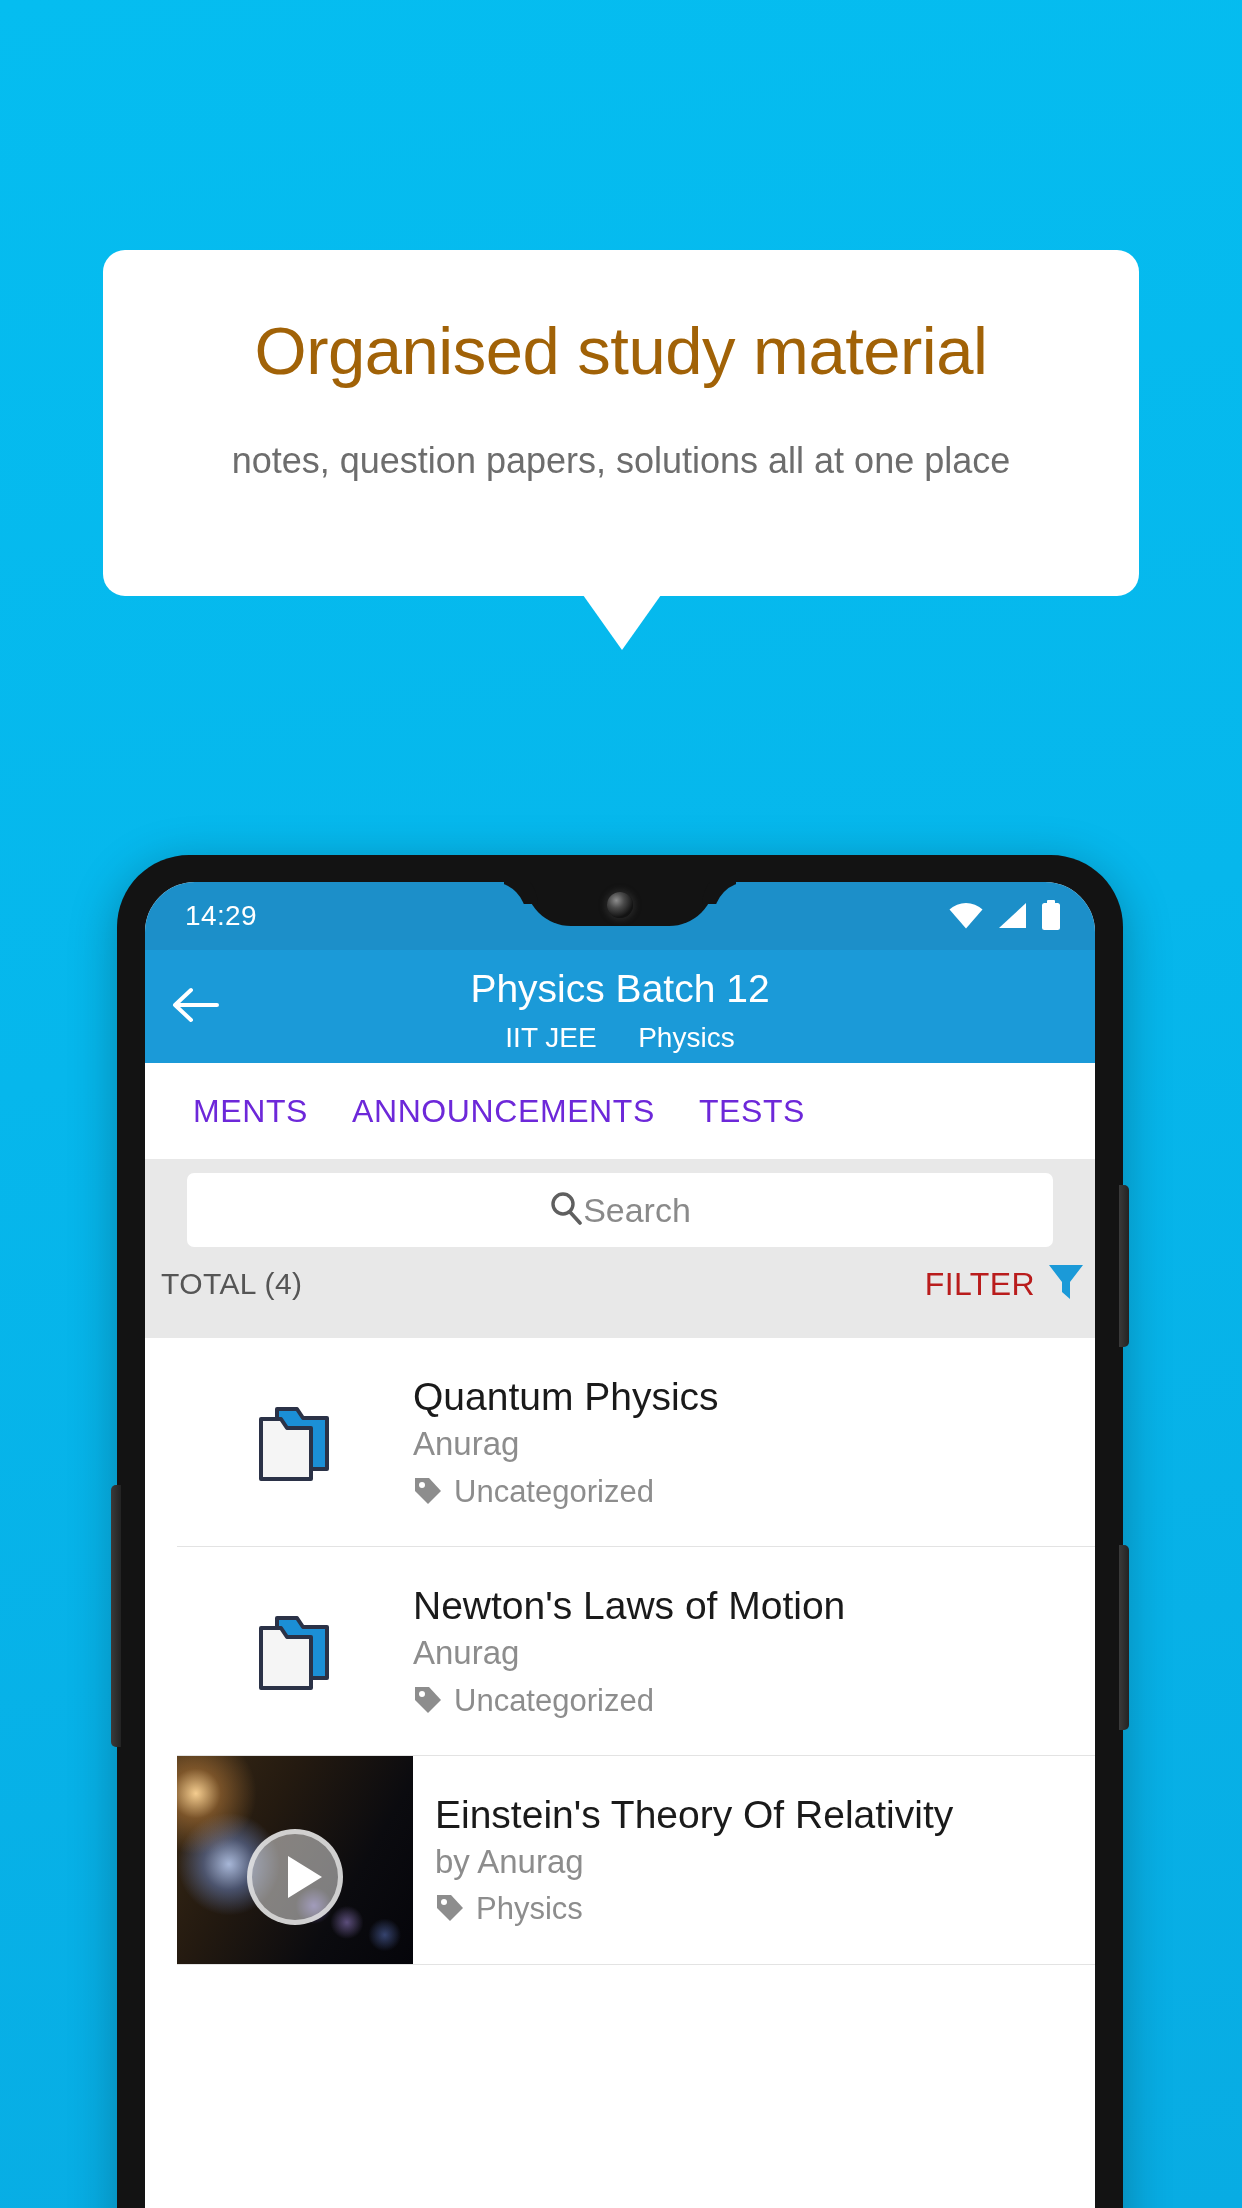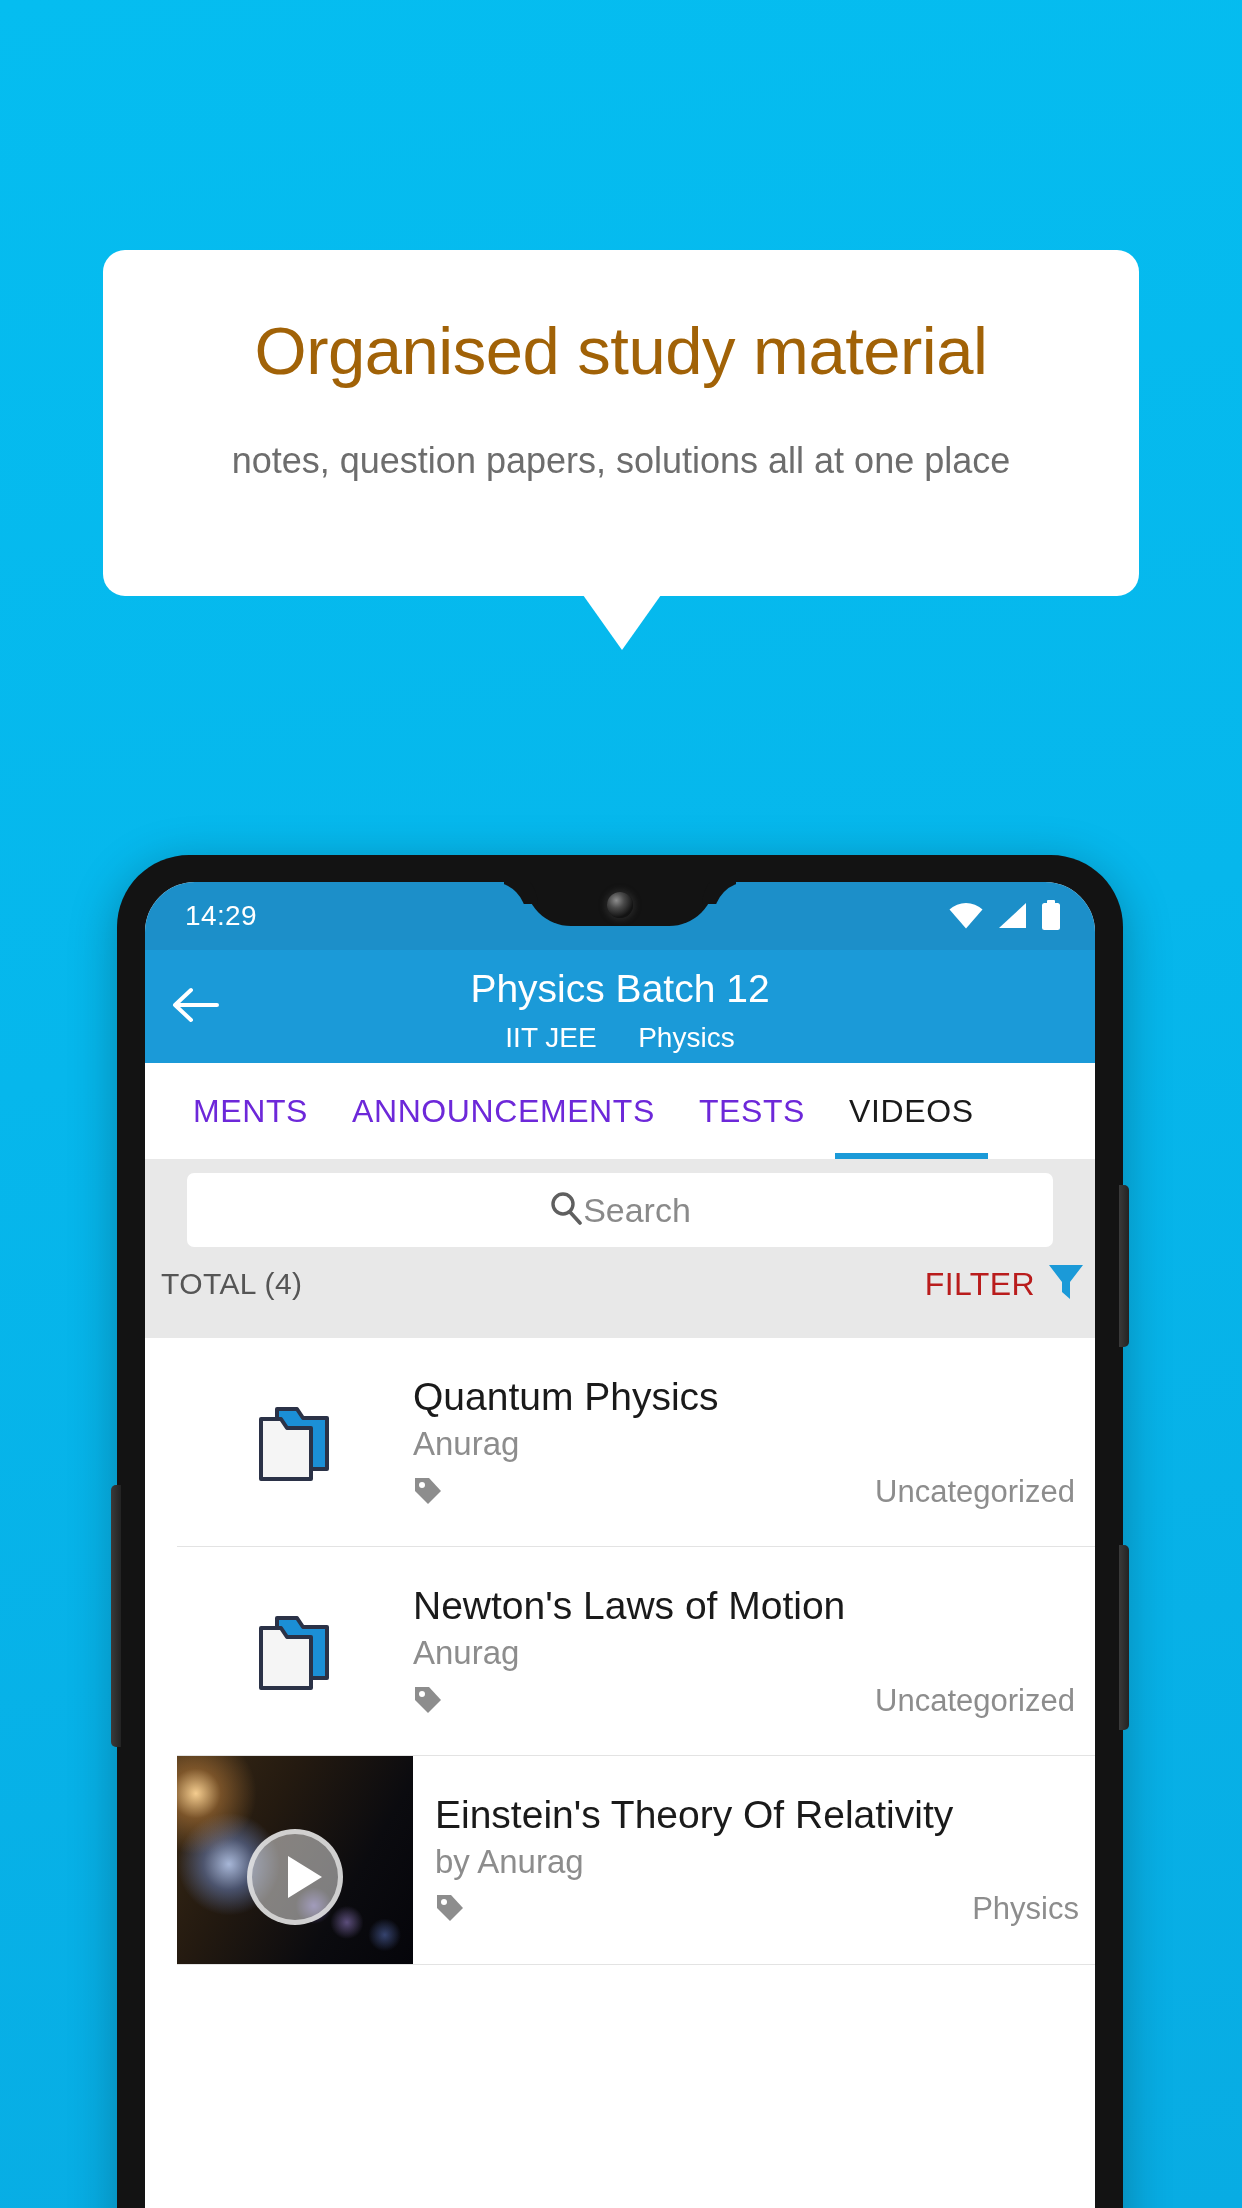"VIDEOS" div.tab { html: <div>VIDEOS</div> -> none }
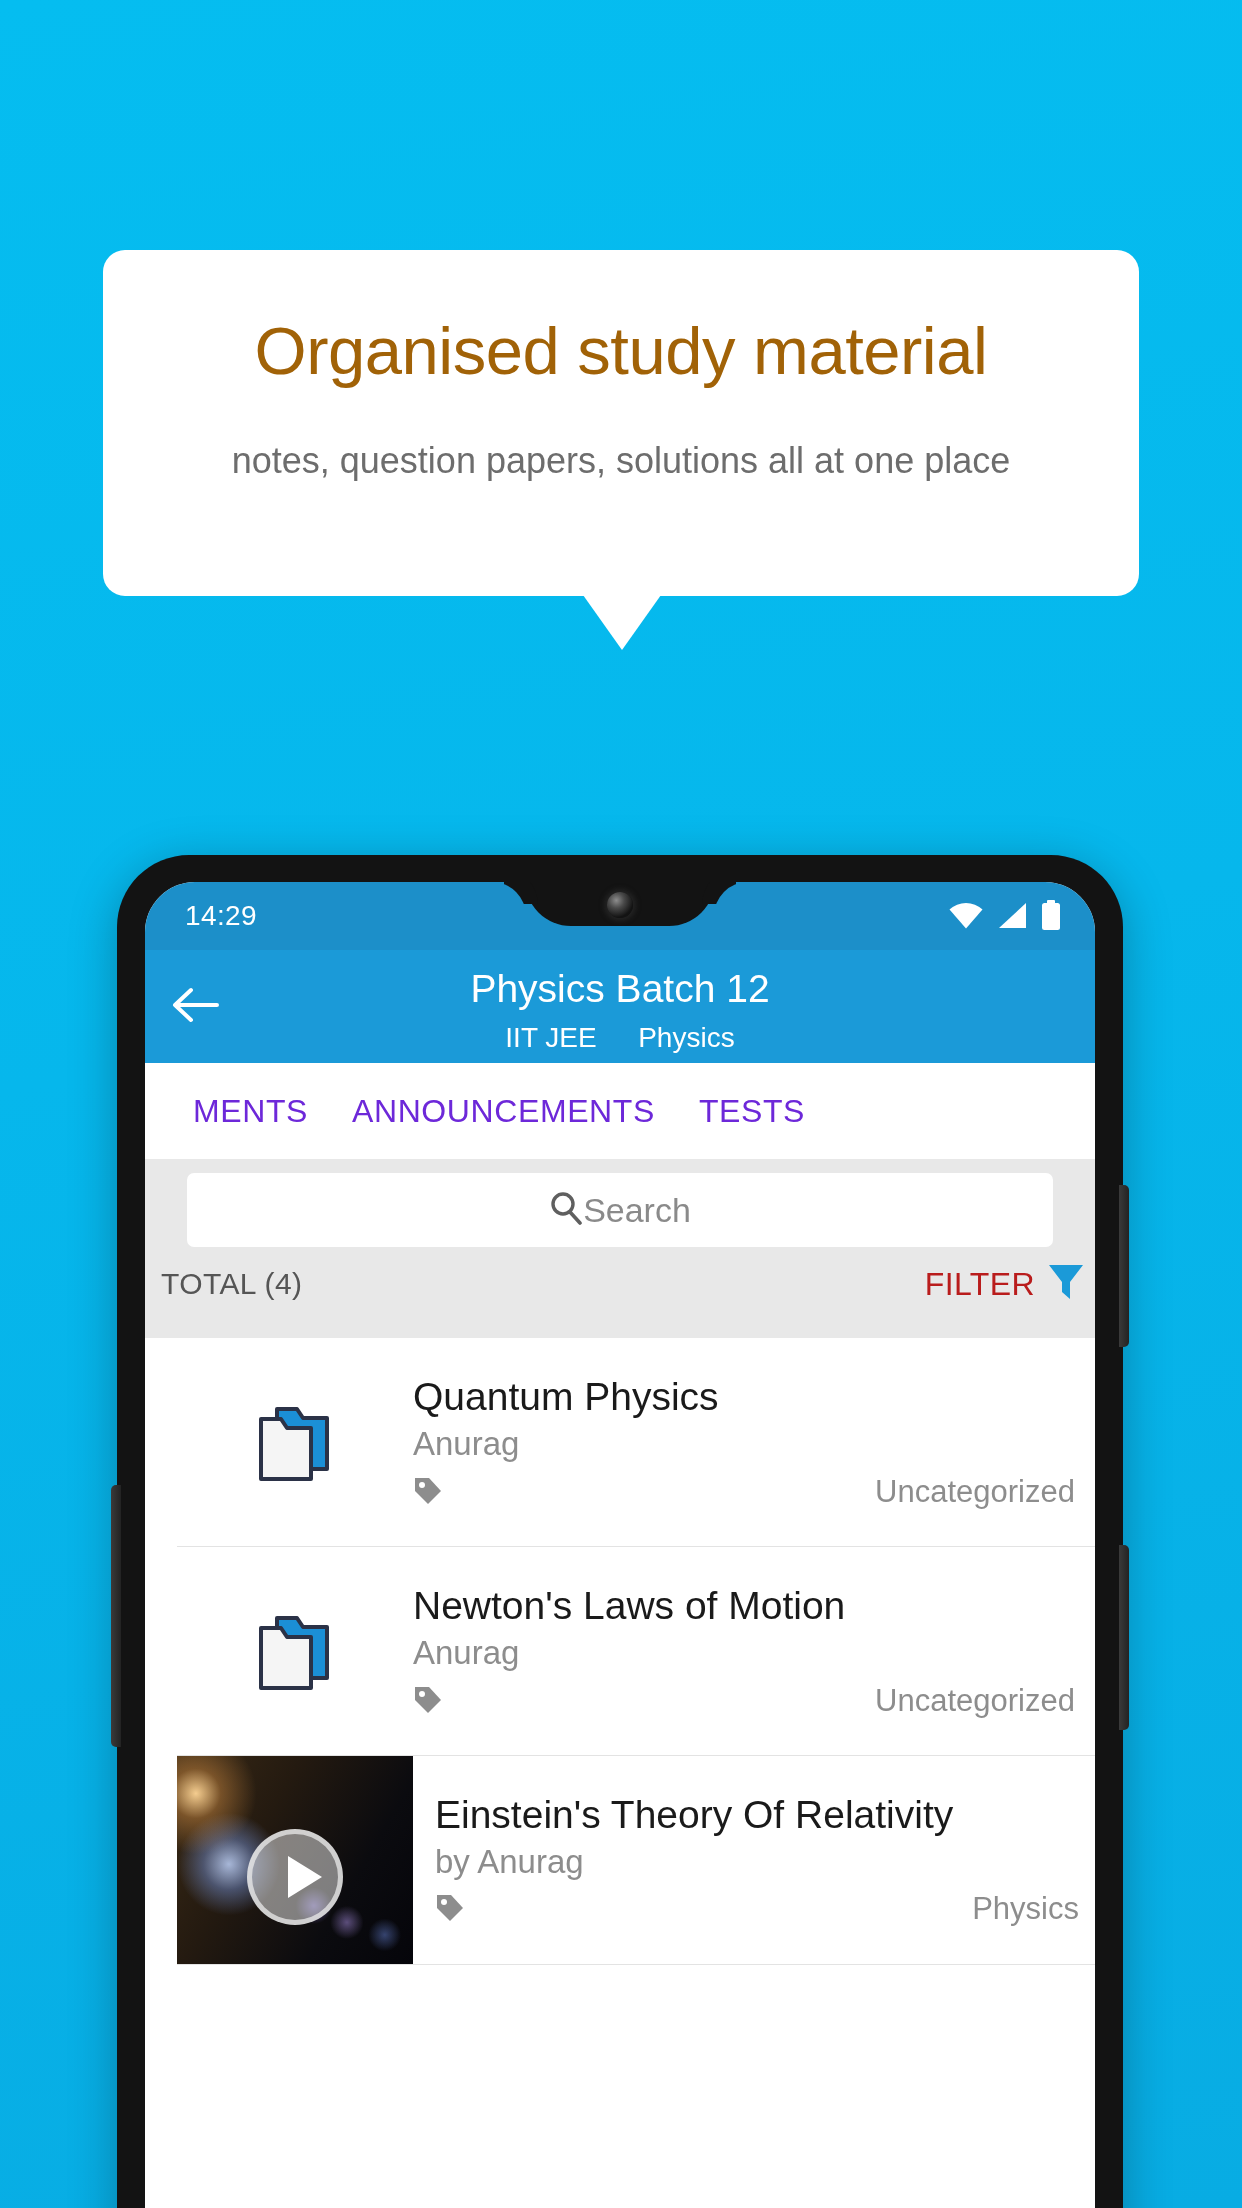"Uncategorized" .row-tag { justify-content: space-between -> none }
